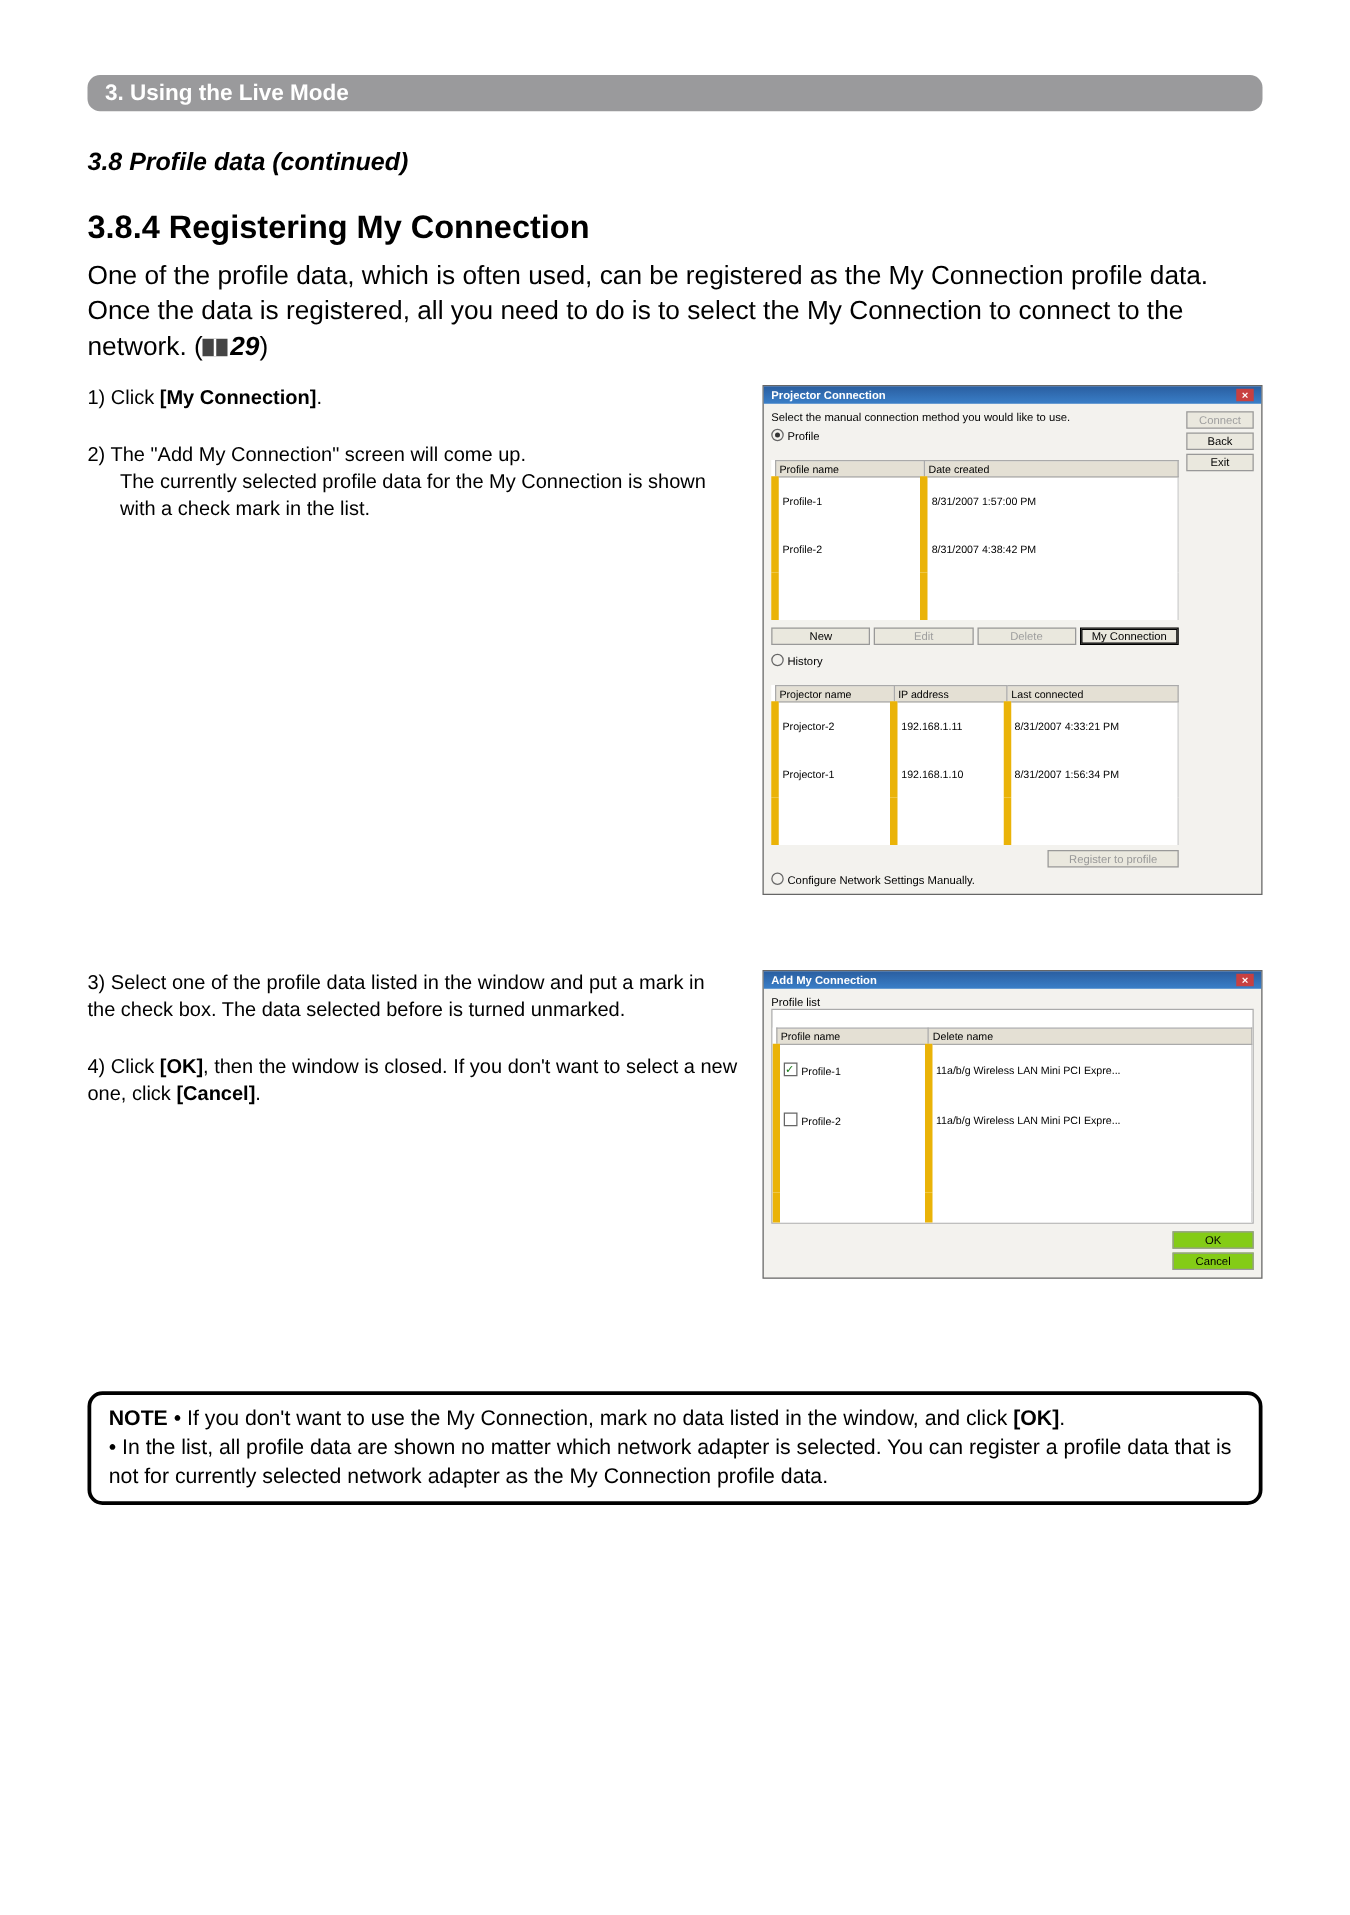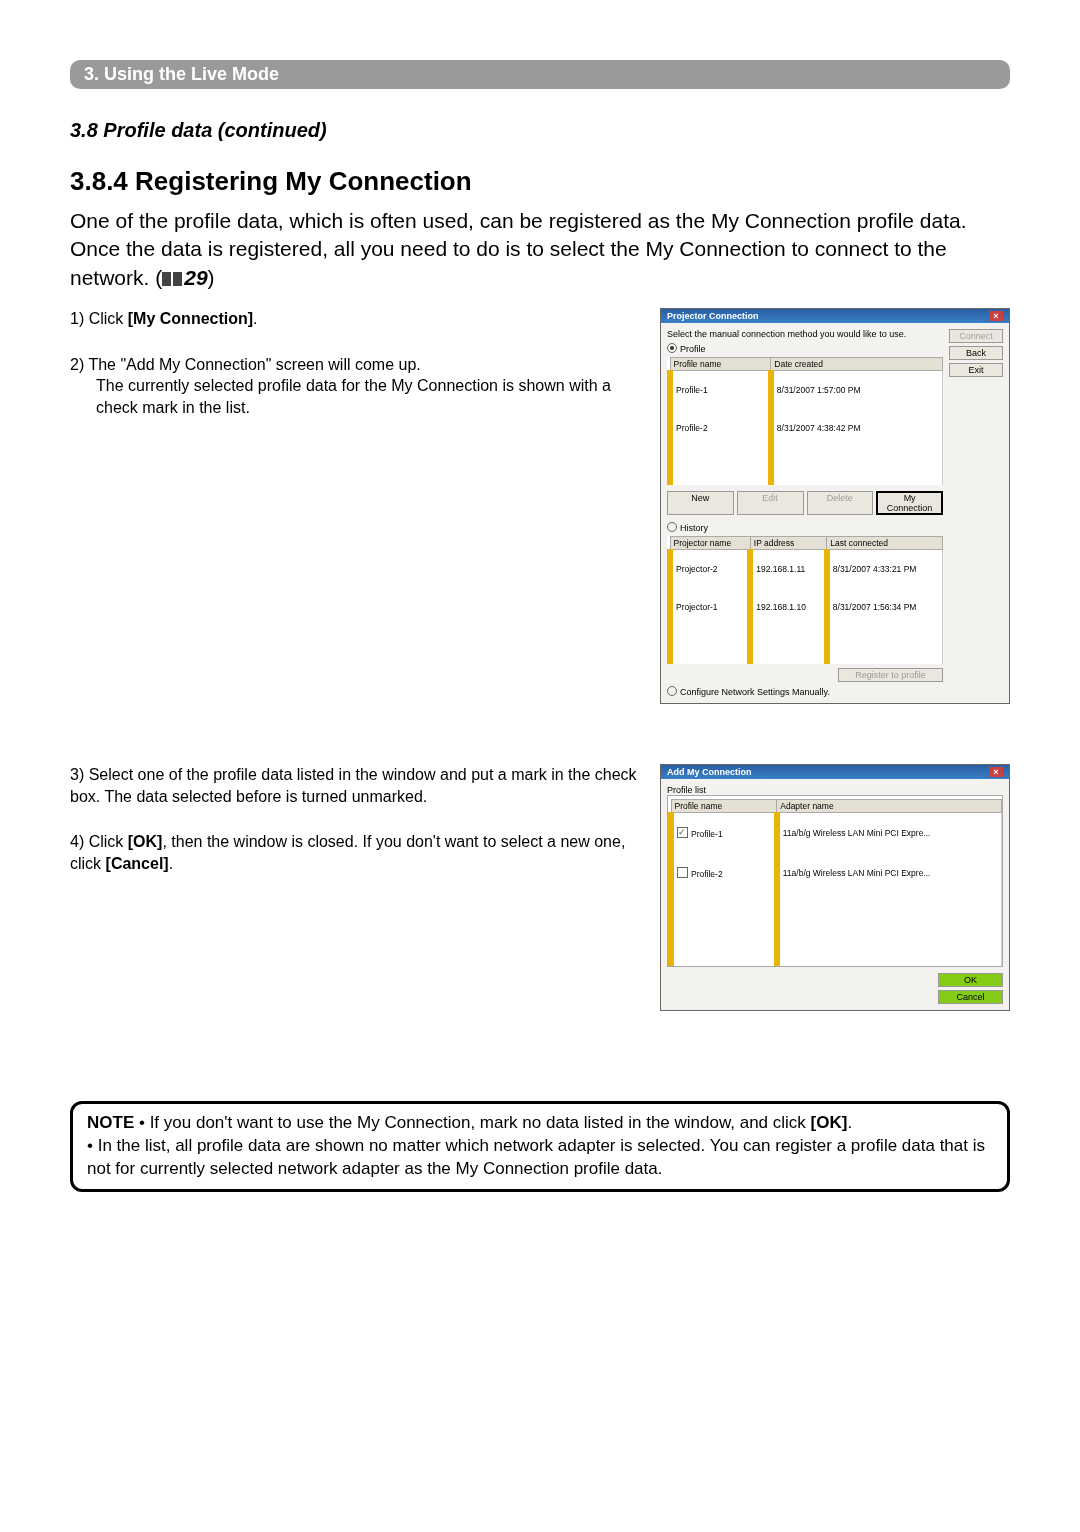"Projector Connection" .right-col { width: 350px -> 400px }
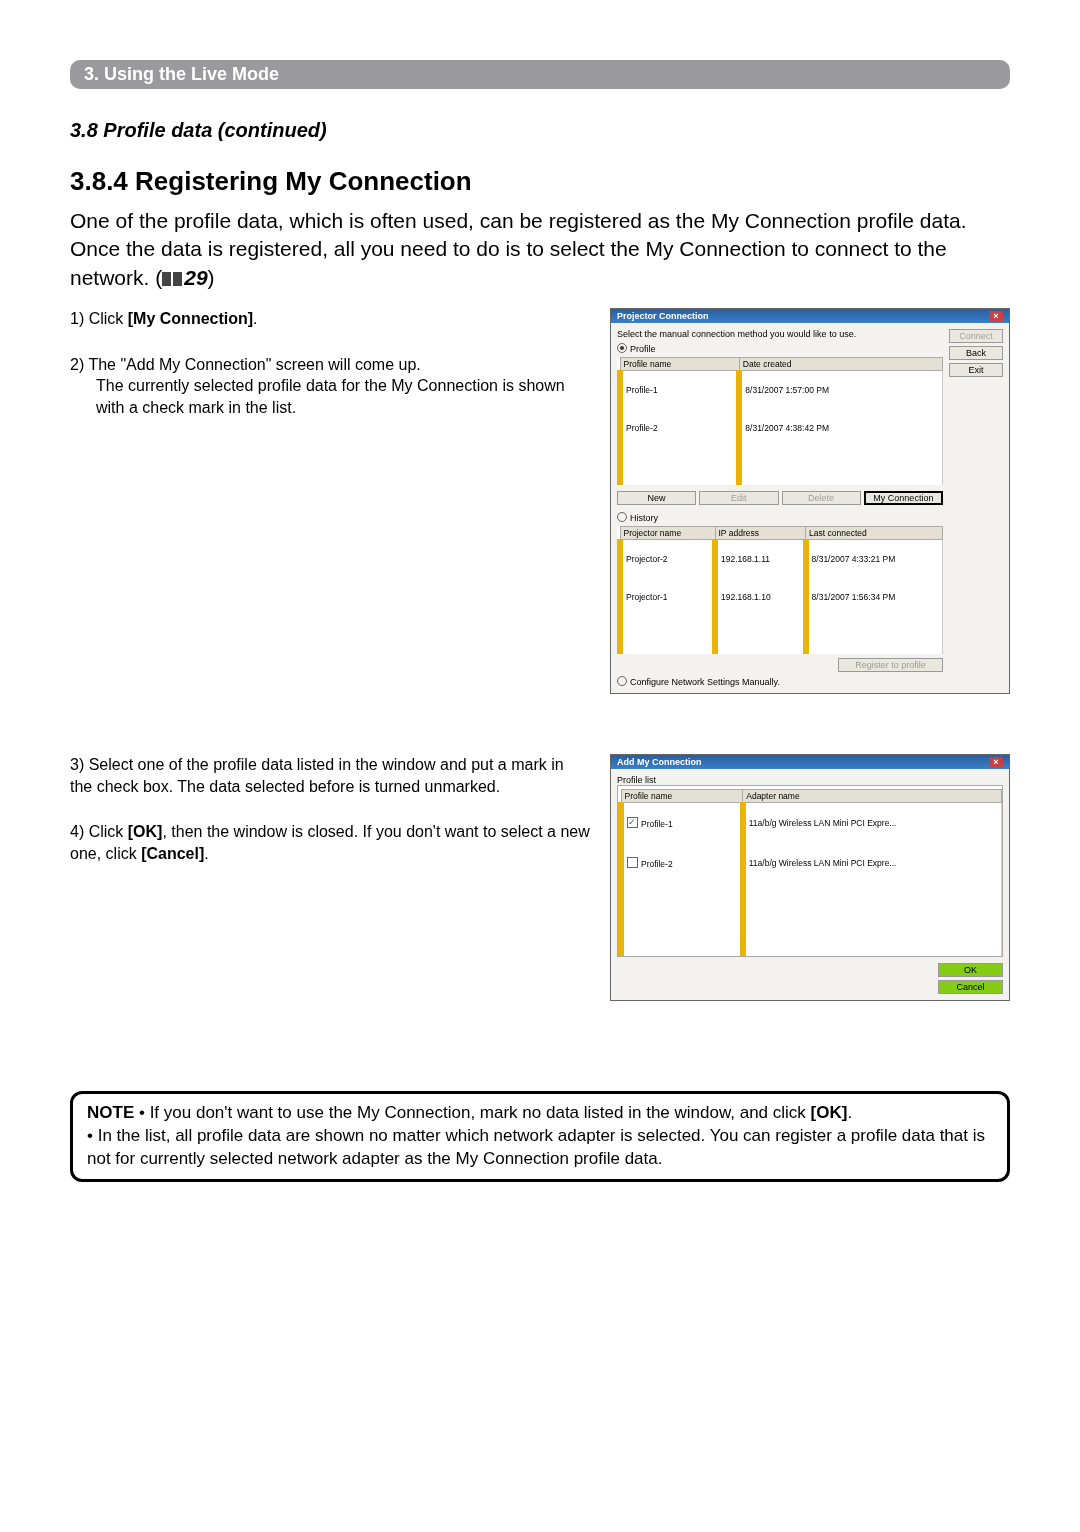"Profile name" .tbl { margin-top: 3px -> 14px }
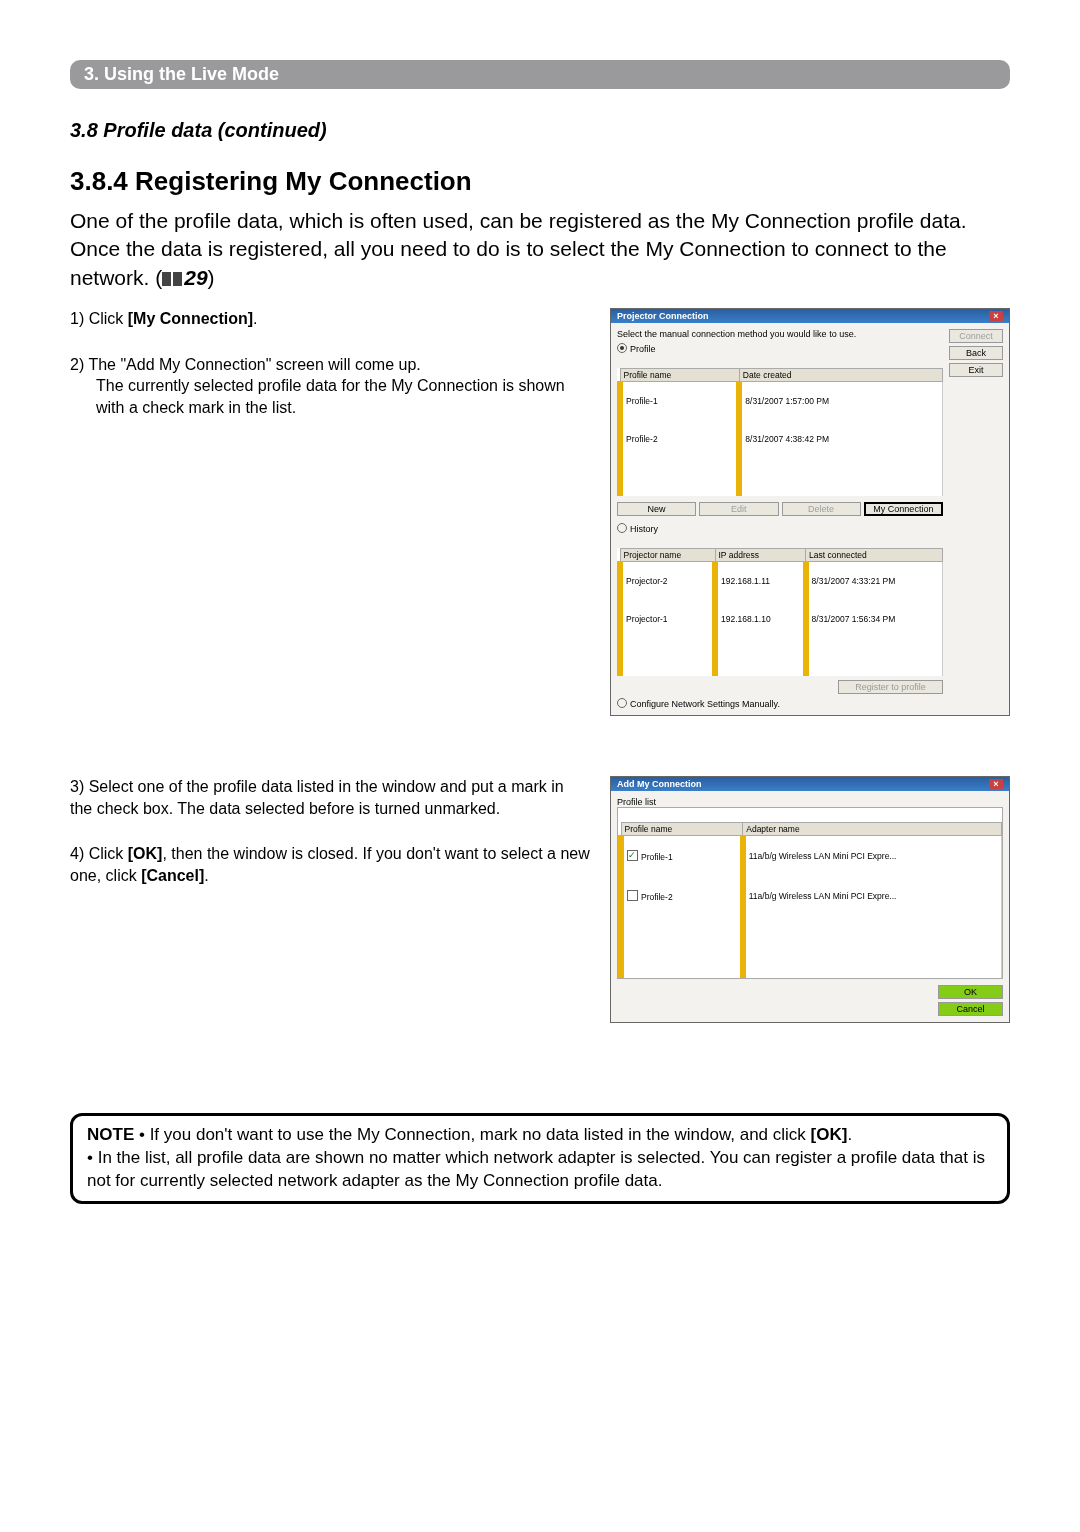"Adapter name" span { text: Adapter -> Delete }
